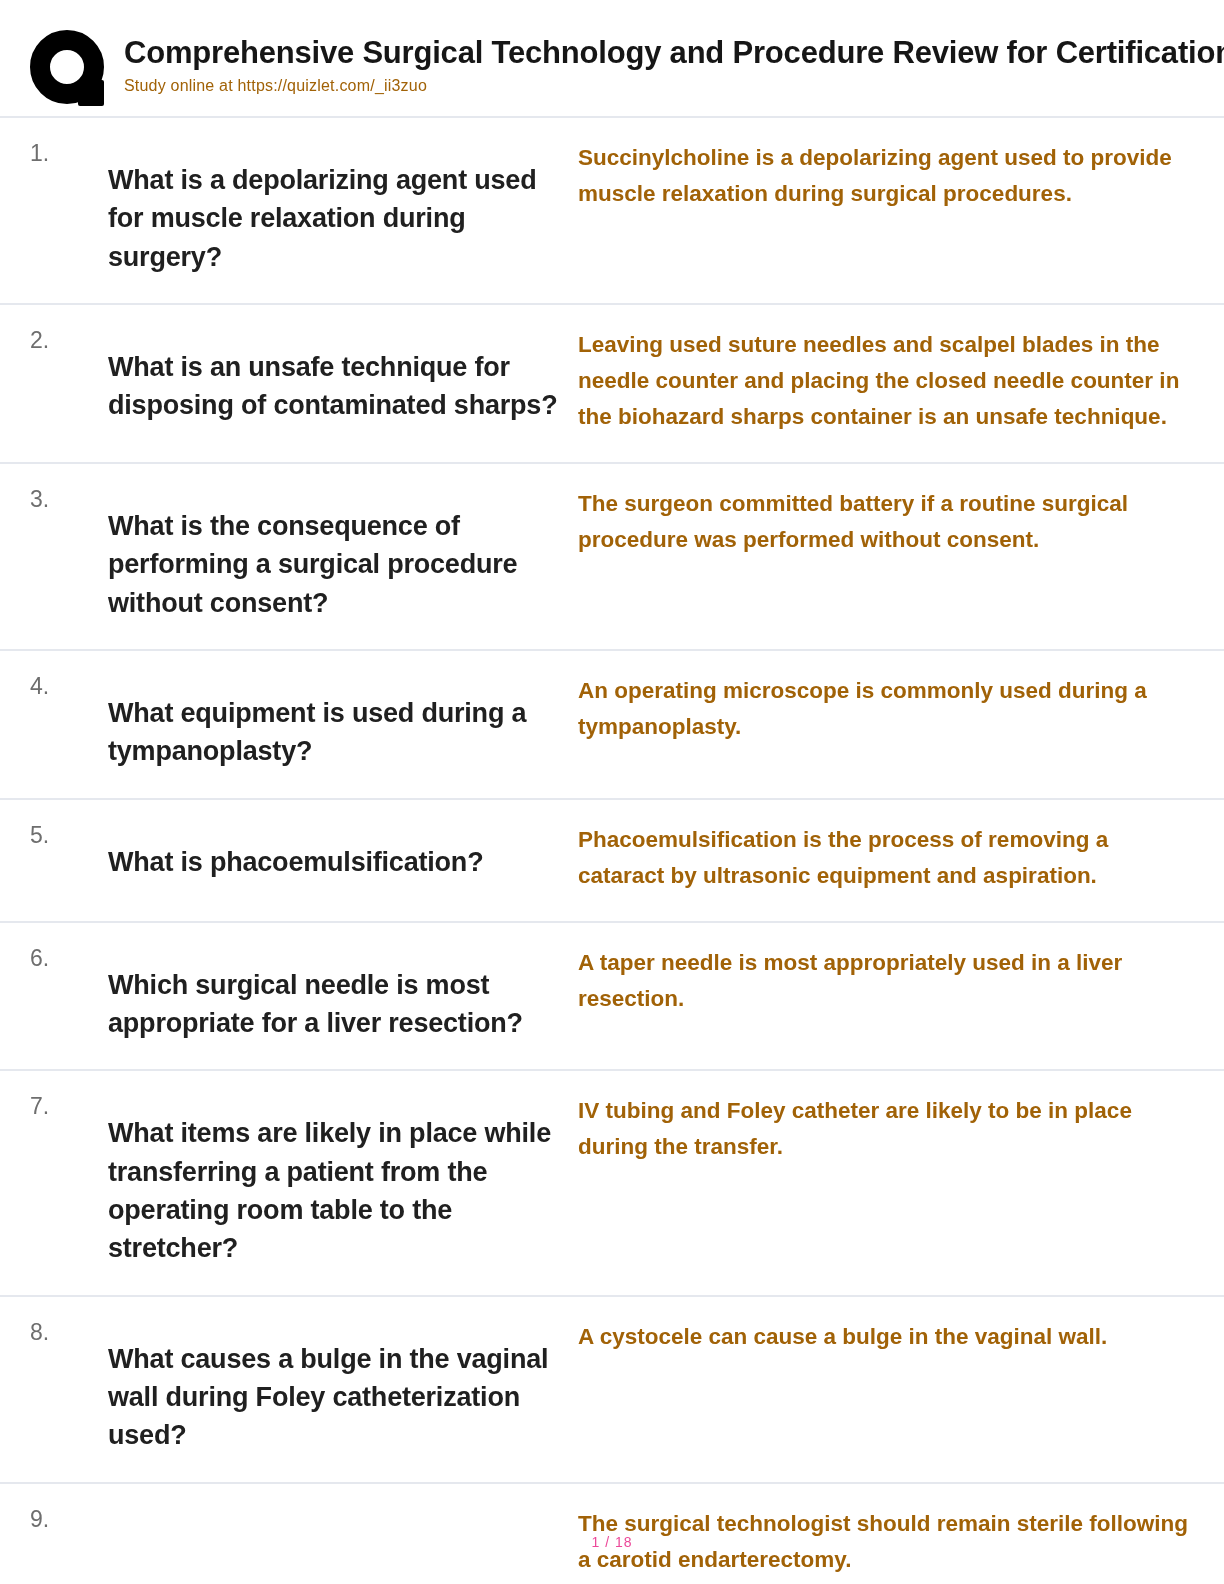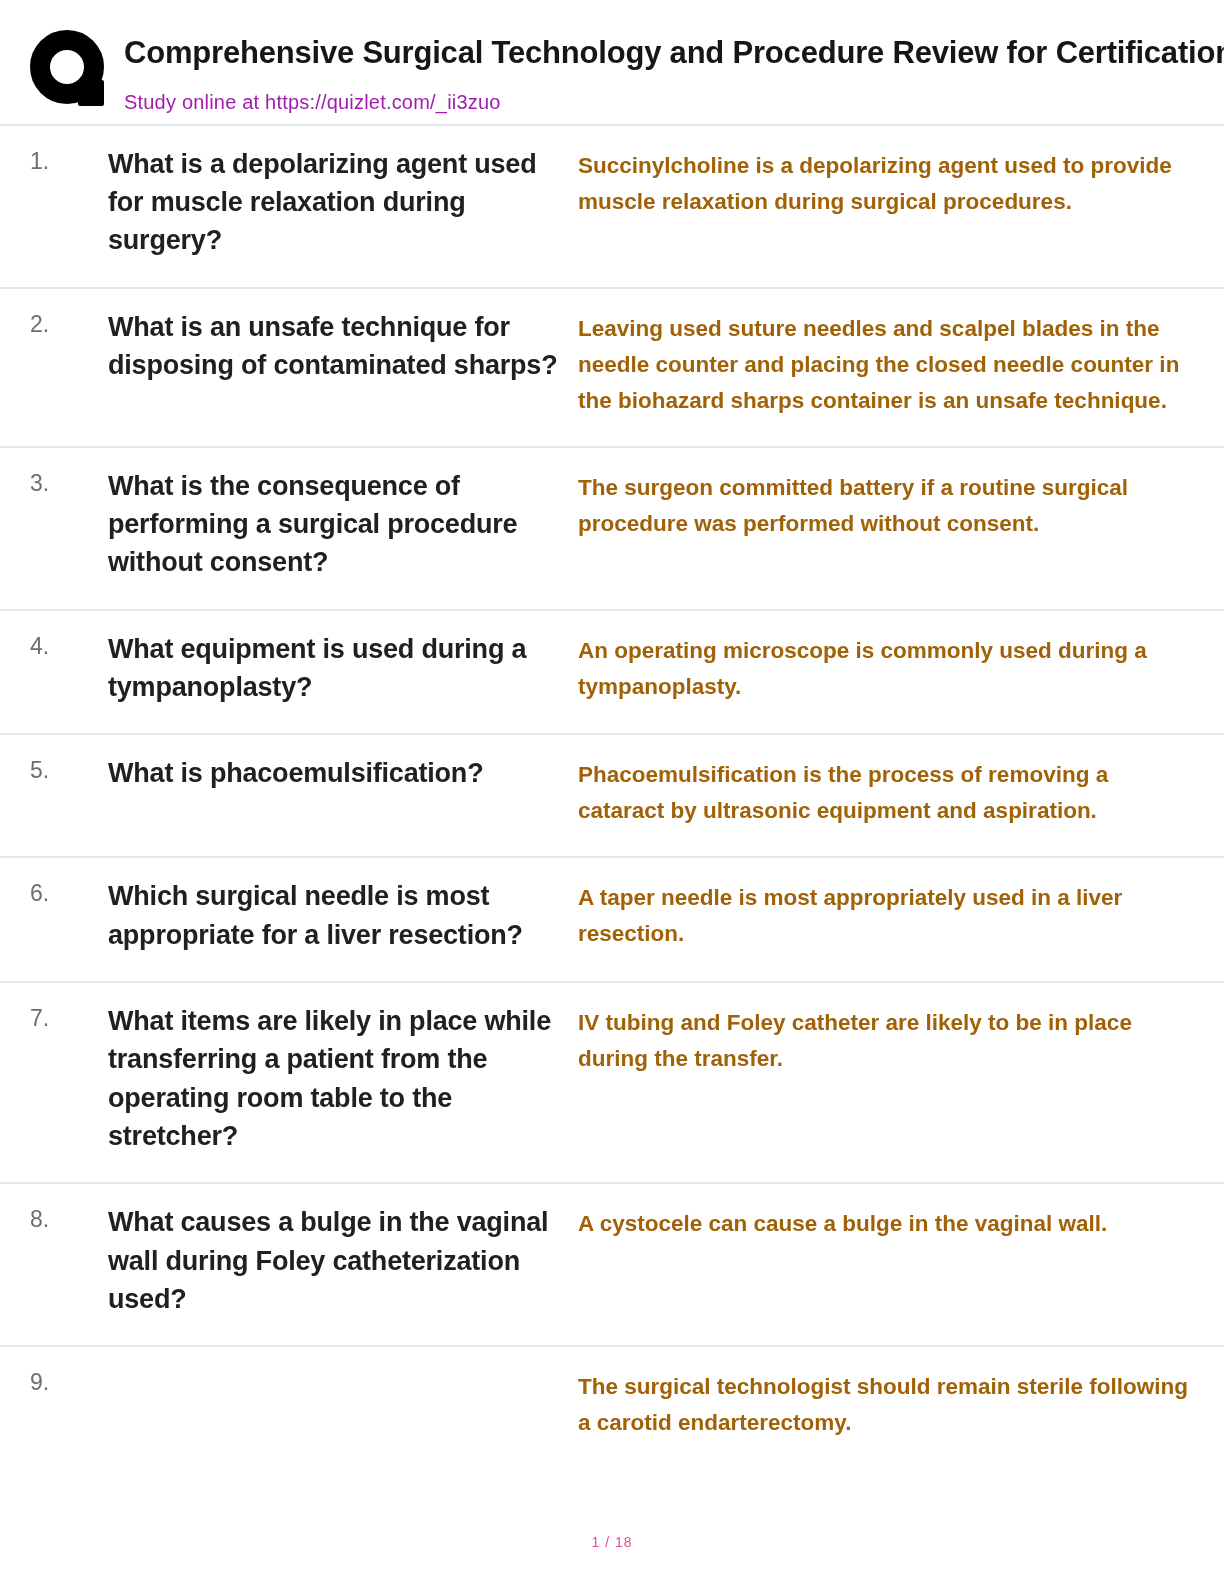"Study online at" .doc-subtitle { color: #a21caf -> #a16207; font-size: 20px -> 16px; margin-top: 18px -> 4px }
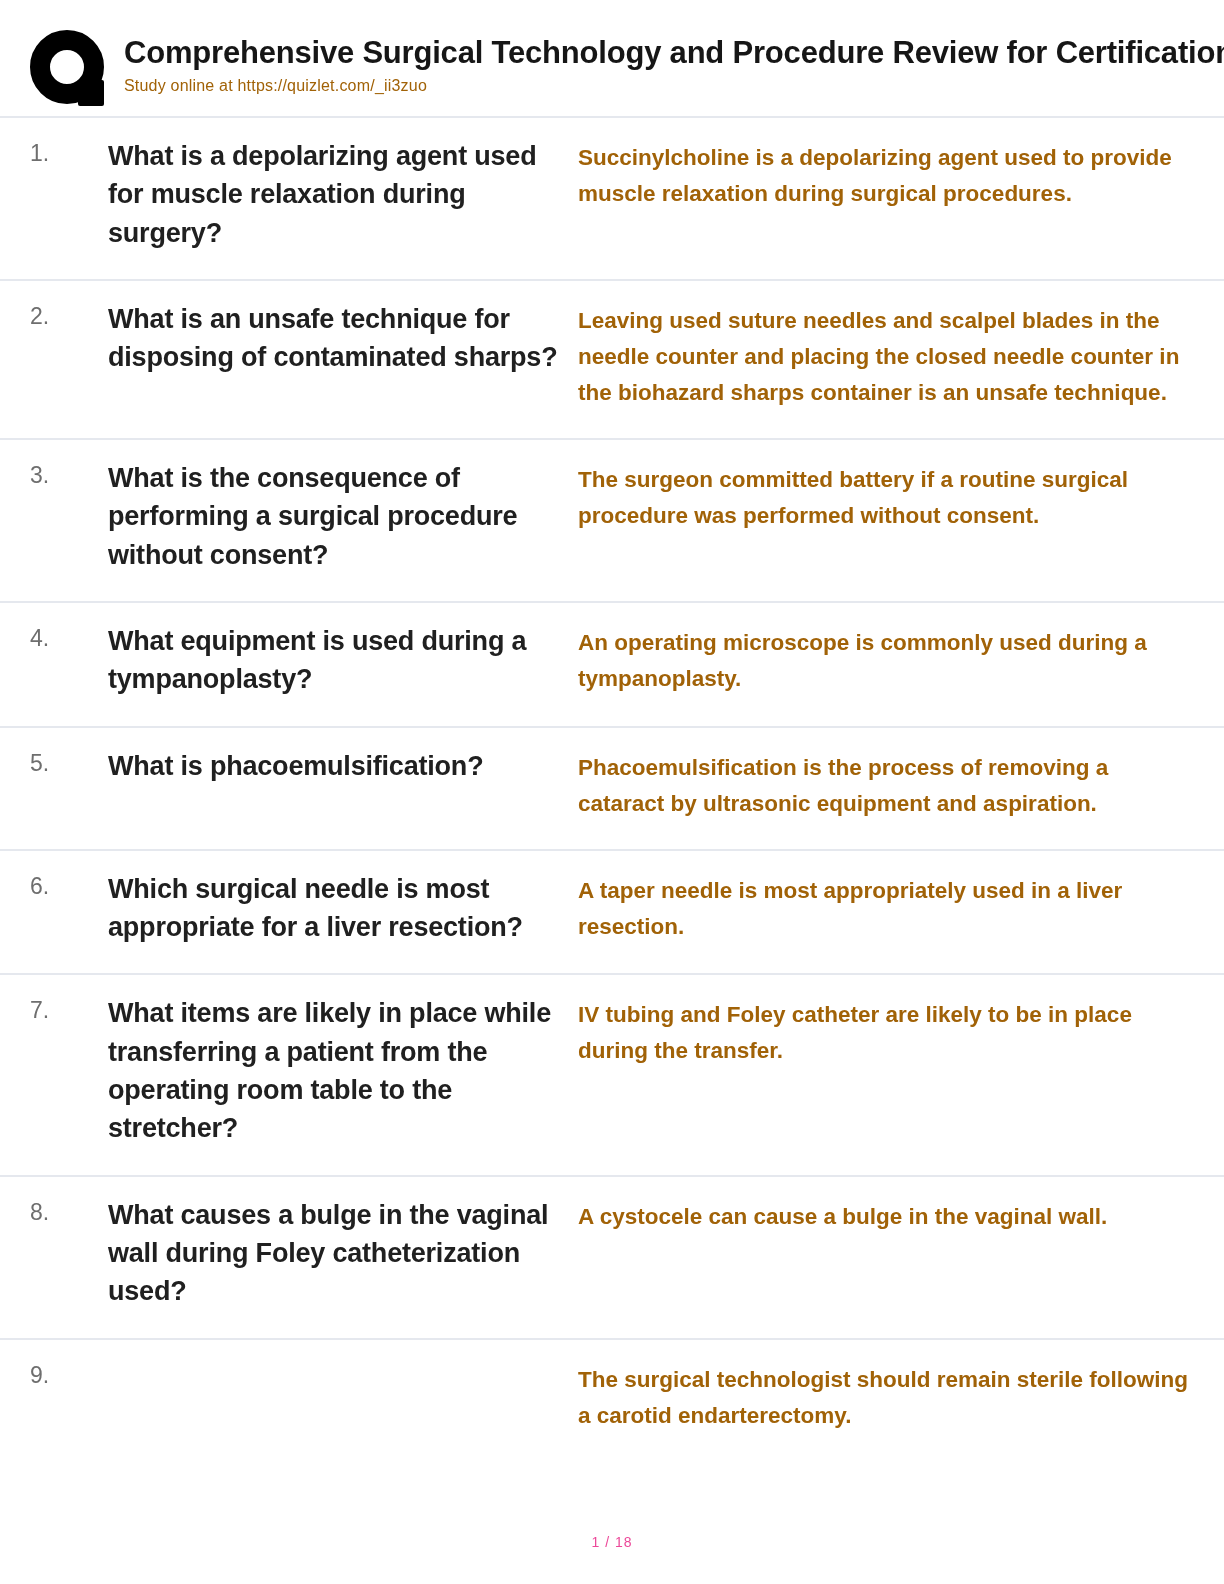"What is a depolarizing agent" .qa-question { margin-top: none -> 24px }
